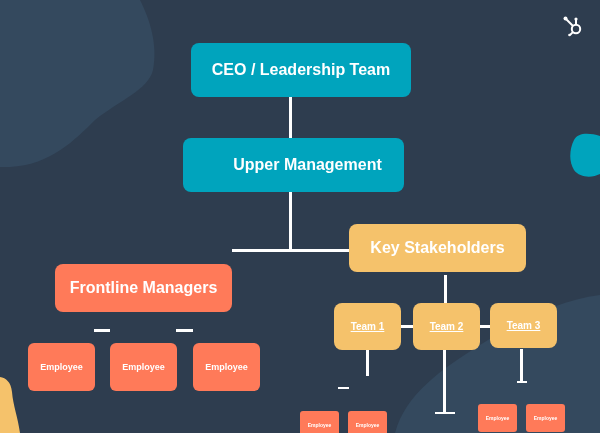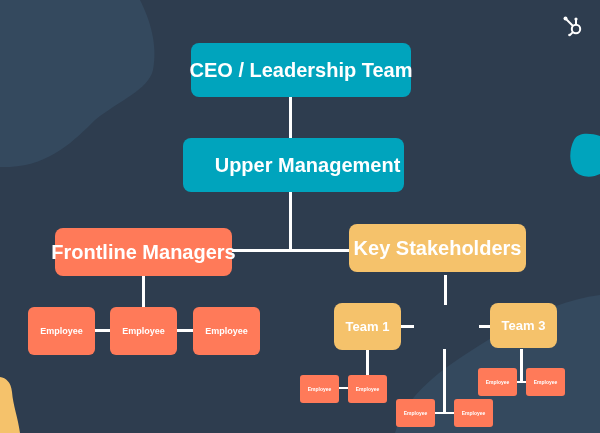"CEO / Leadership Team" .b-lg { font-size: 20px -> 16px }
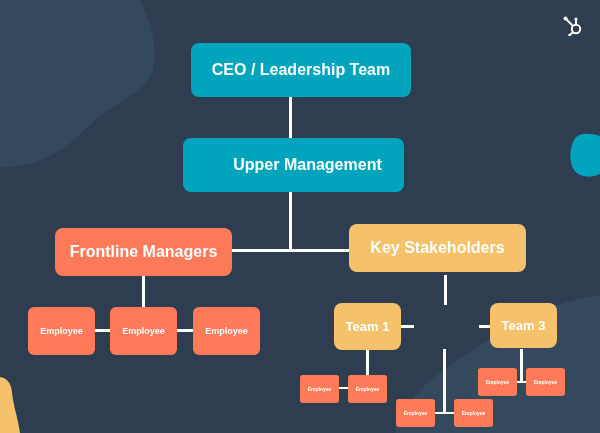"Frontline Managers" .coral { margin-top: none -> 36px }
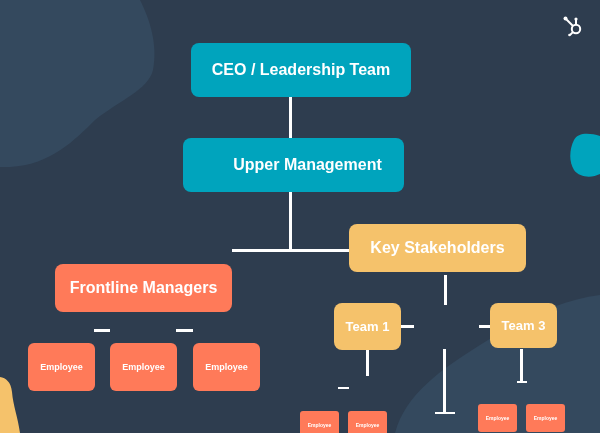"Team 1" .b-md { font-size: 13px -> 10px; text-decoration: none -> underline }
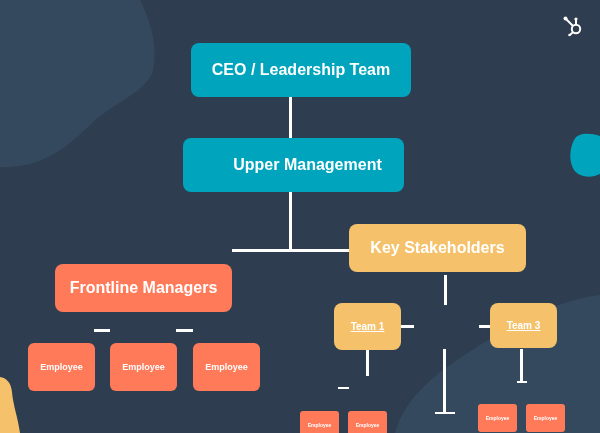"Team 2" div.box { html: none -> <div> <span>Team 2</span> </div> }
